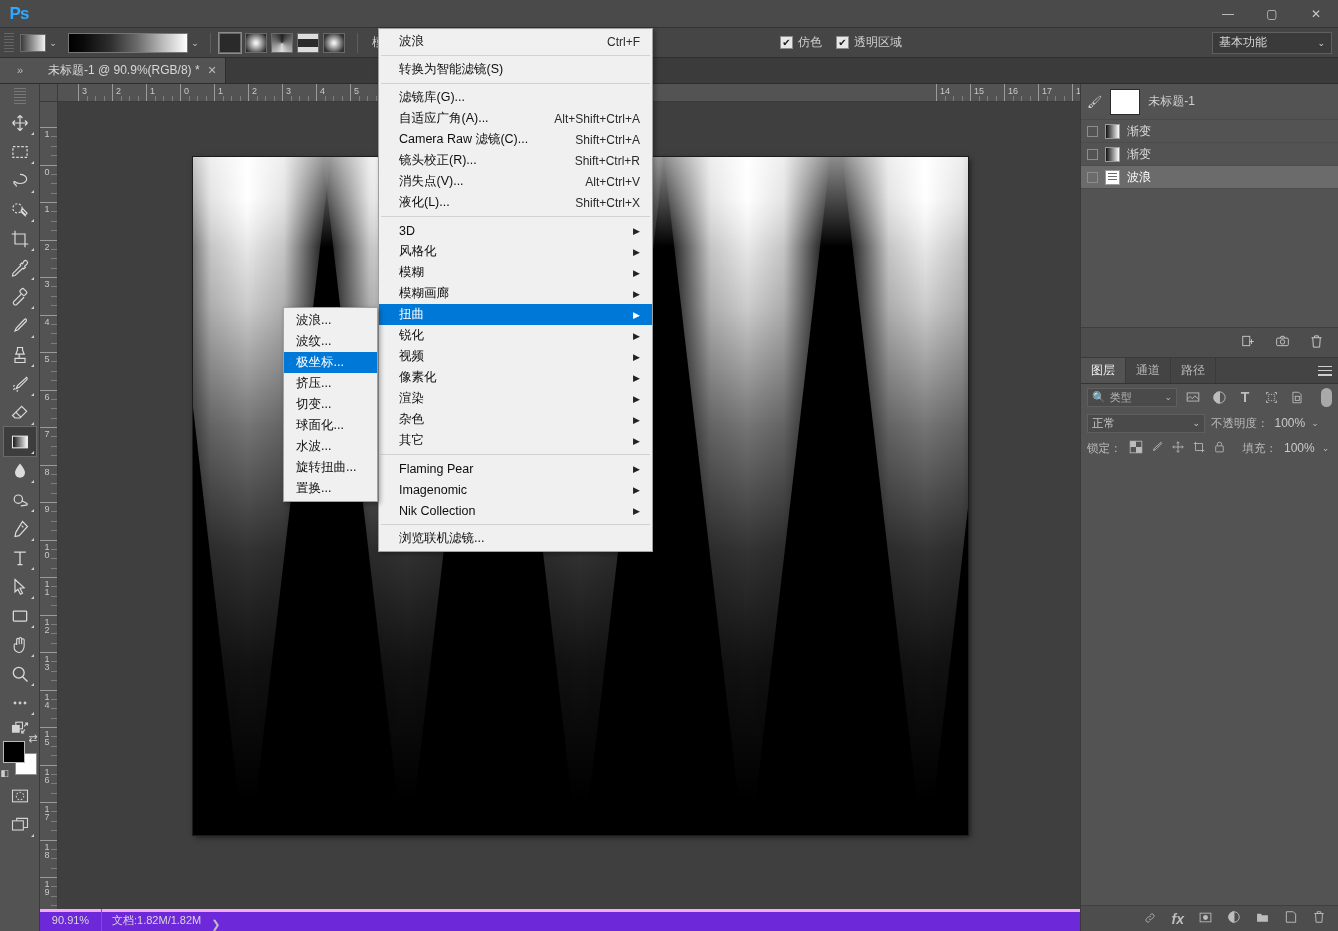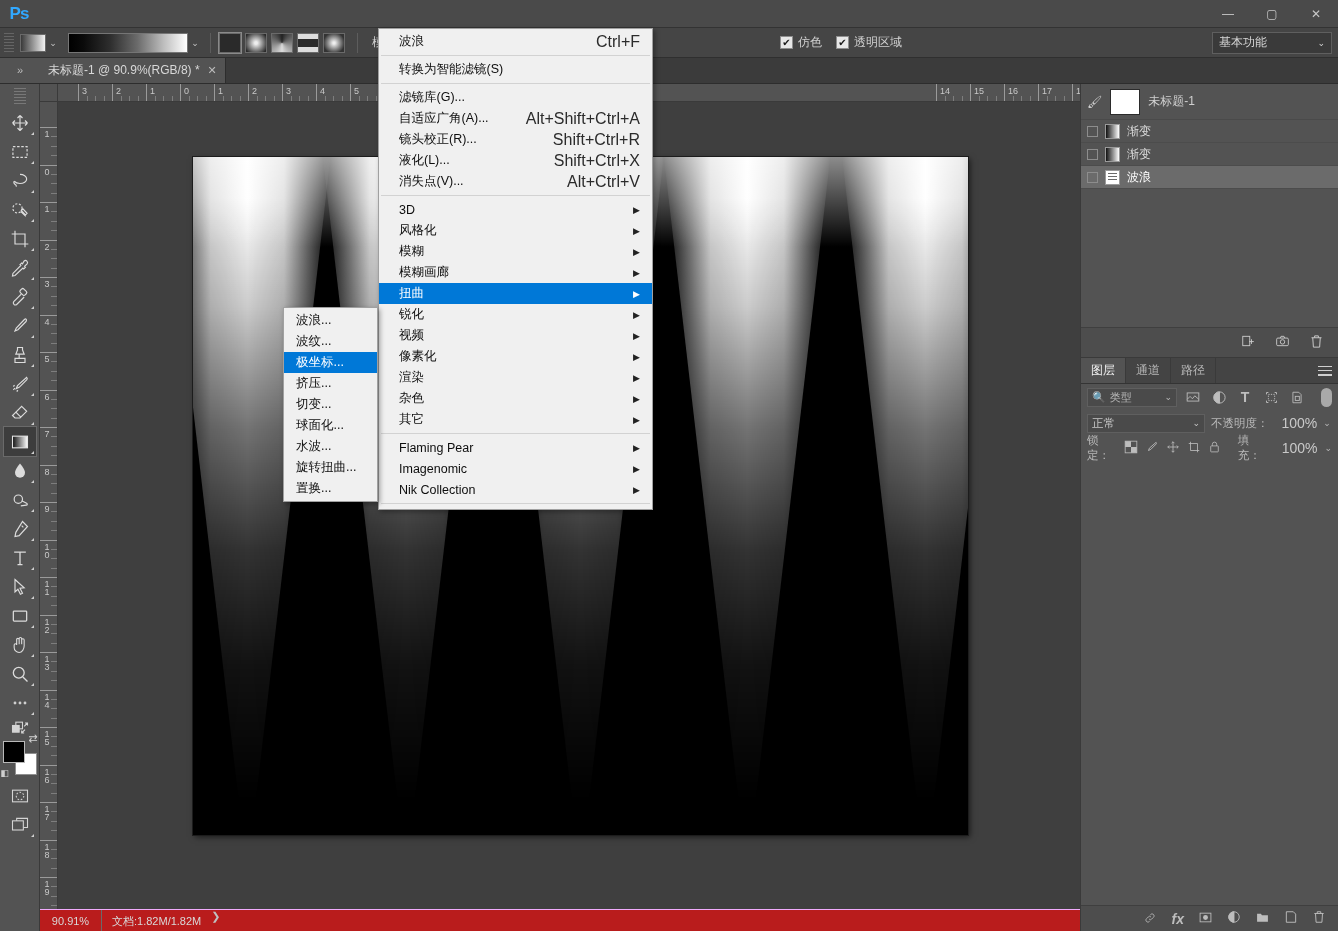"Ctrl+F" .menu .row .acc { font-size: 16px -> 12px }
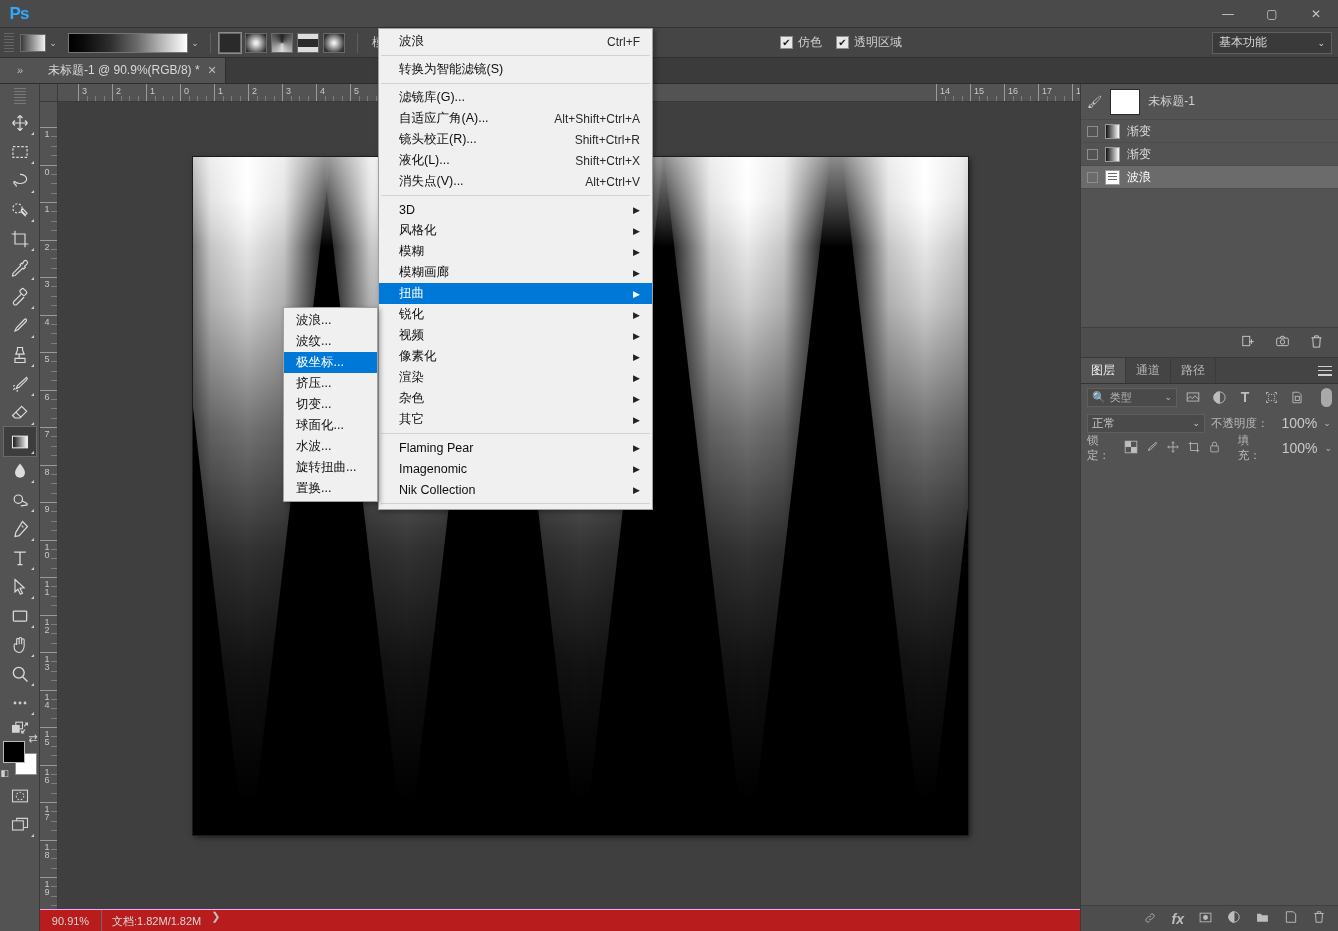"Camera Raw 滤镜(C)..." div.row { html: none -> <div> <span>Camera Raw 滤镜(C)...</span> <span>Shift+Ctrl+A</span> </div> }
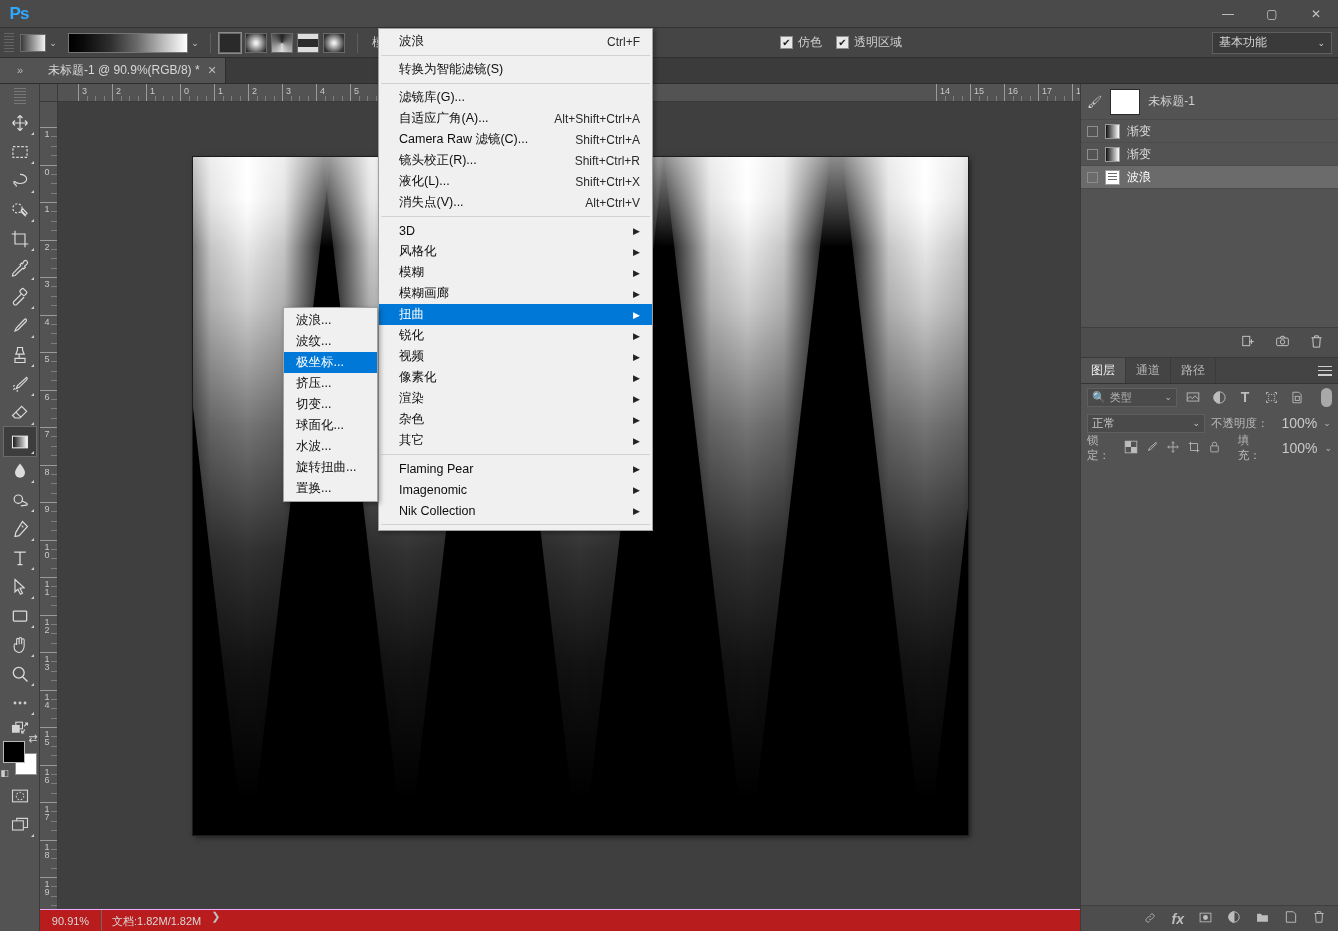"液化(L)..." div.row { order: before "消失点(V)..." -> after "消失点(V)..." }
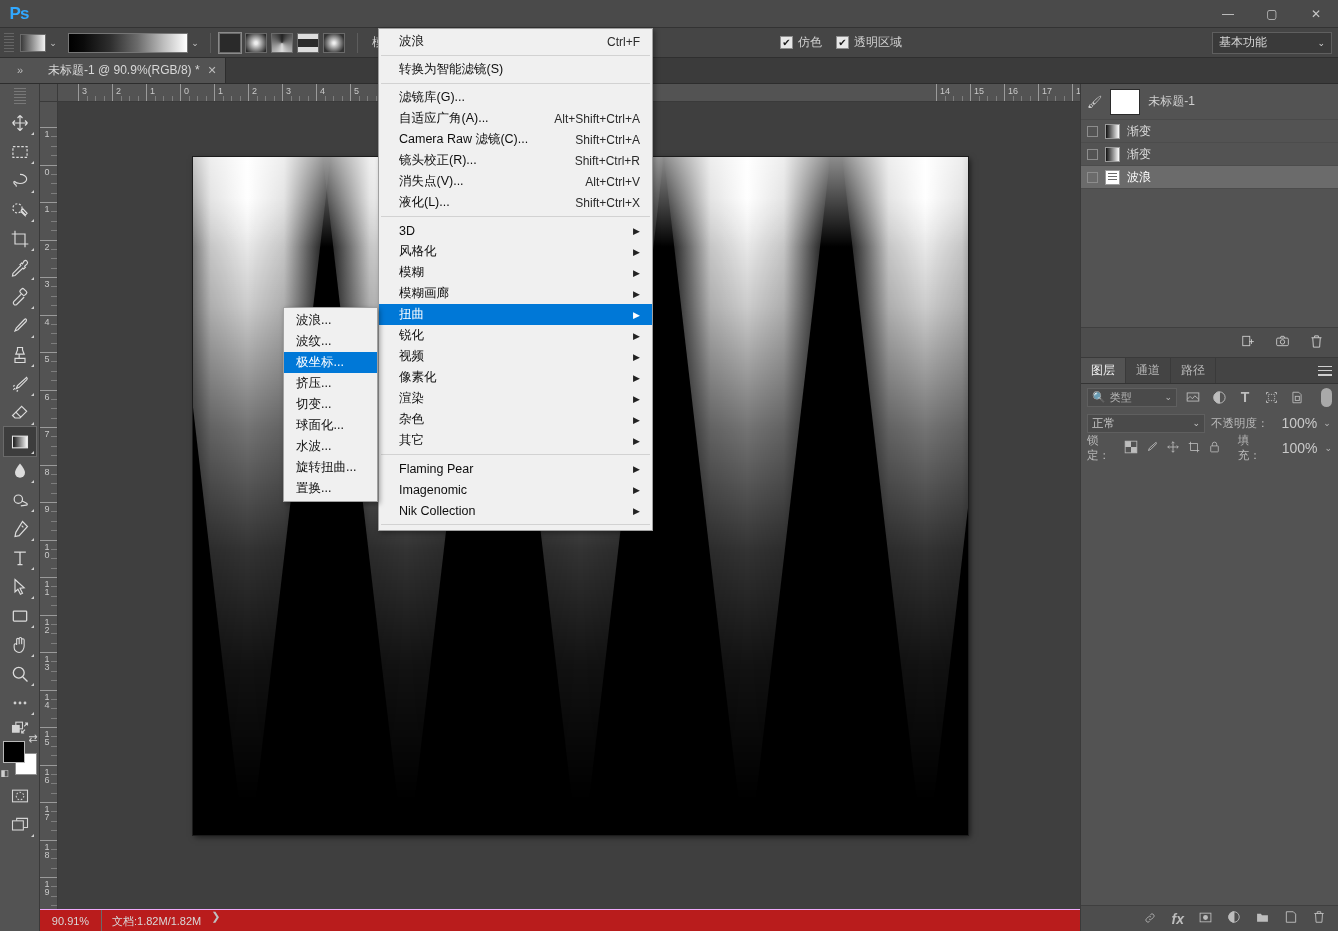"100%" .lp-val { font-size: 14px -> 12px; margin-left: 7px -> none }
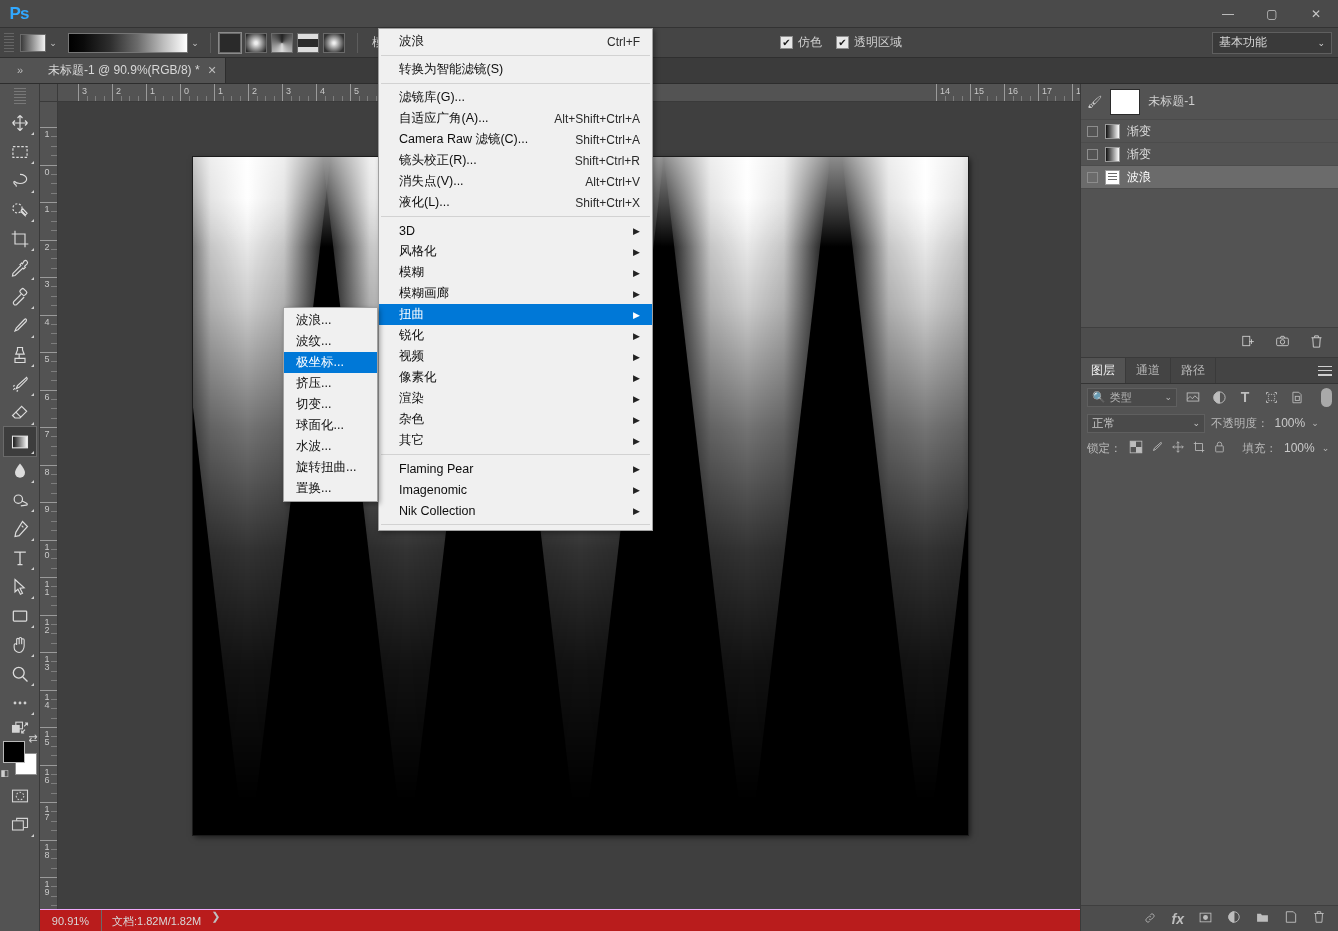"浏览联机滤镜..." div.row { html: none -> <div> <span>浏览联机滤镜...</span> </div> }
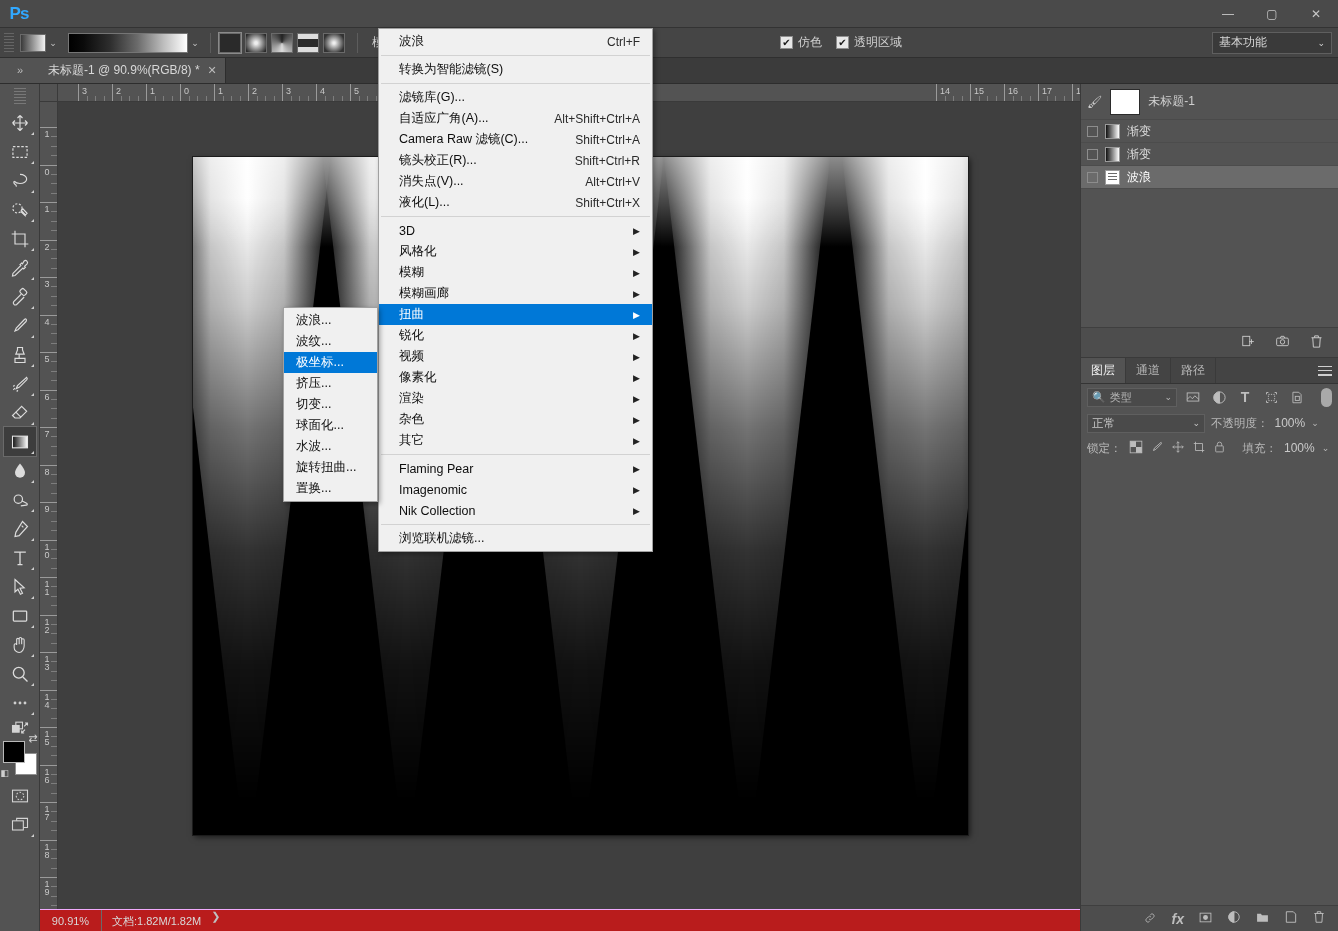"90.91%" .statusbar { align-items: flex-start -> flex-end; background: #b91c1c -> #6d28d9; border-top: 1px solid #f0abfc -> 3px solid #f0abfc }
